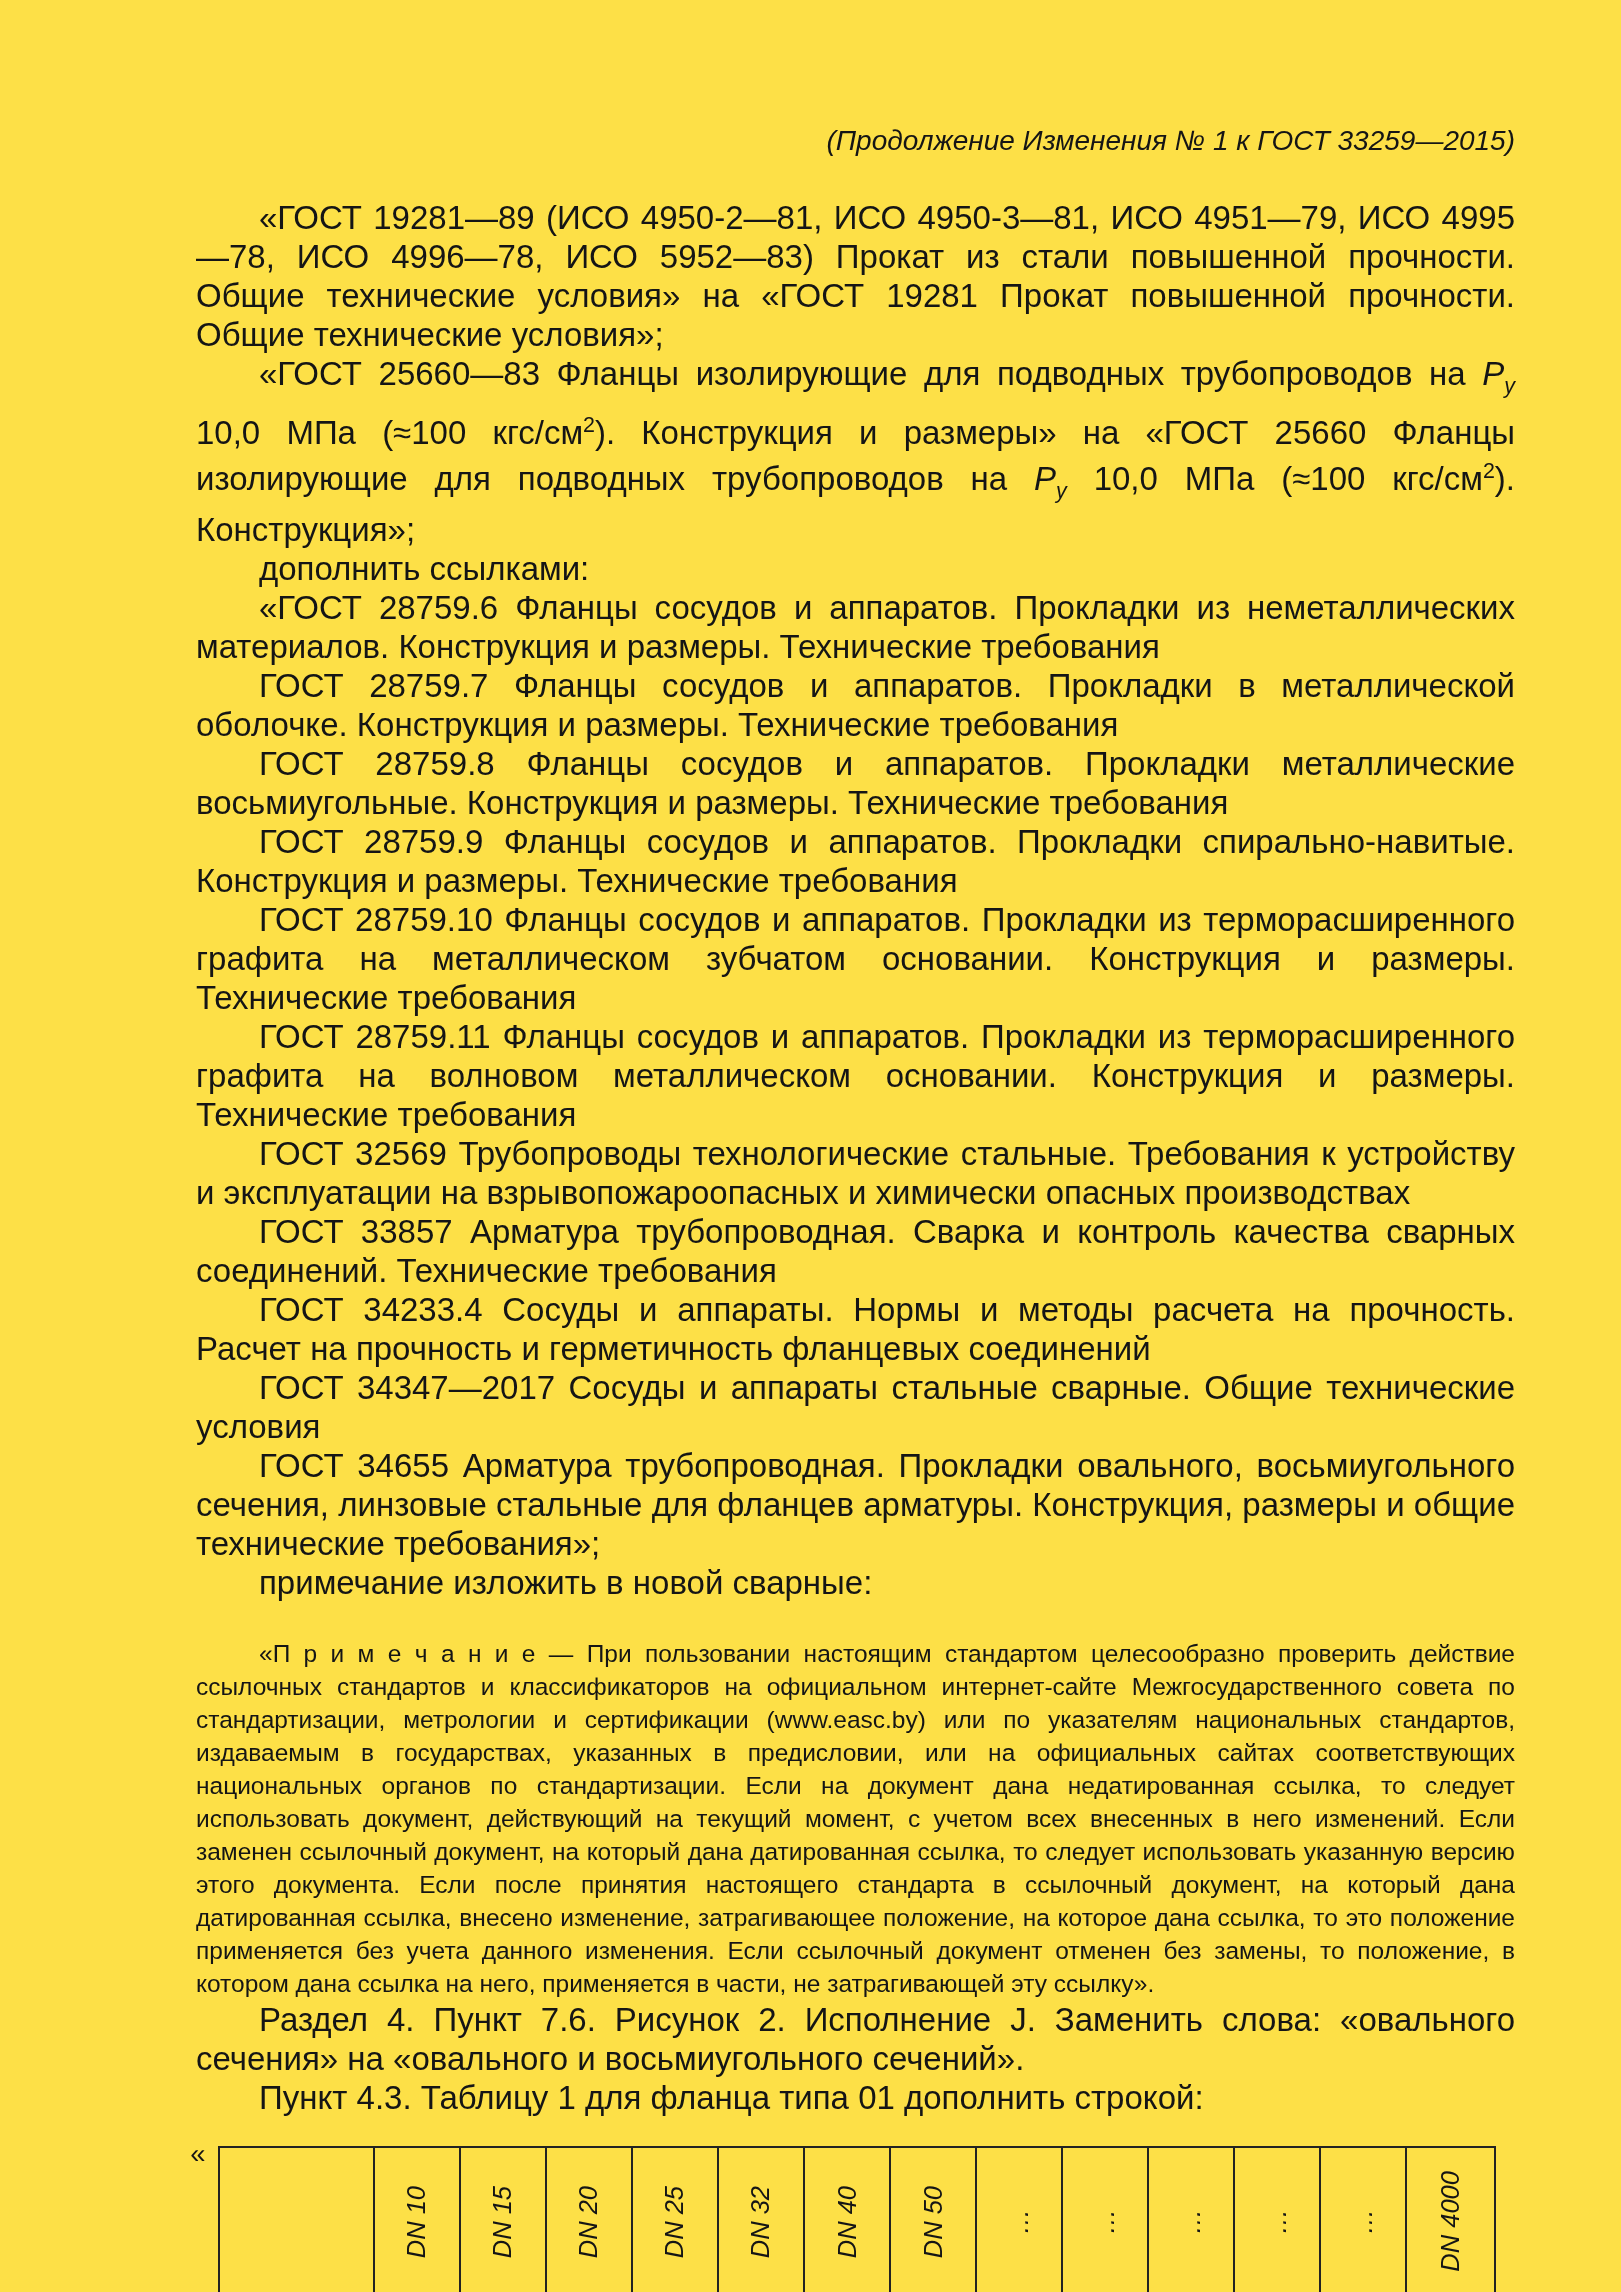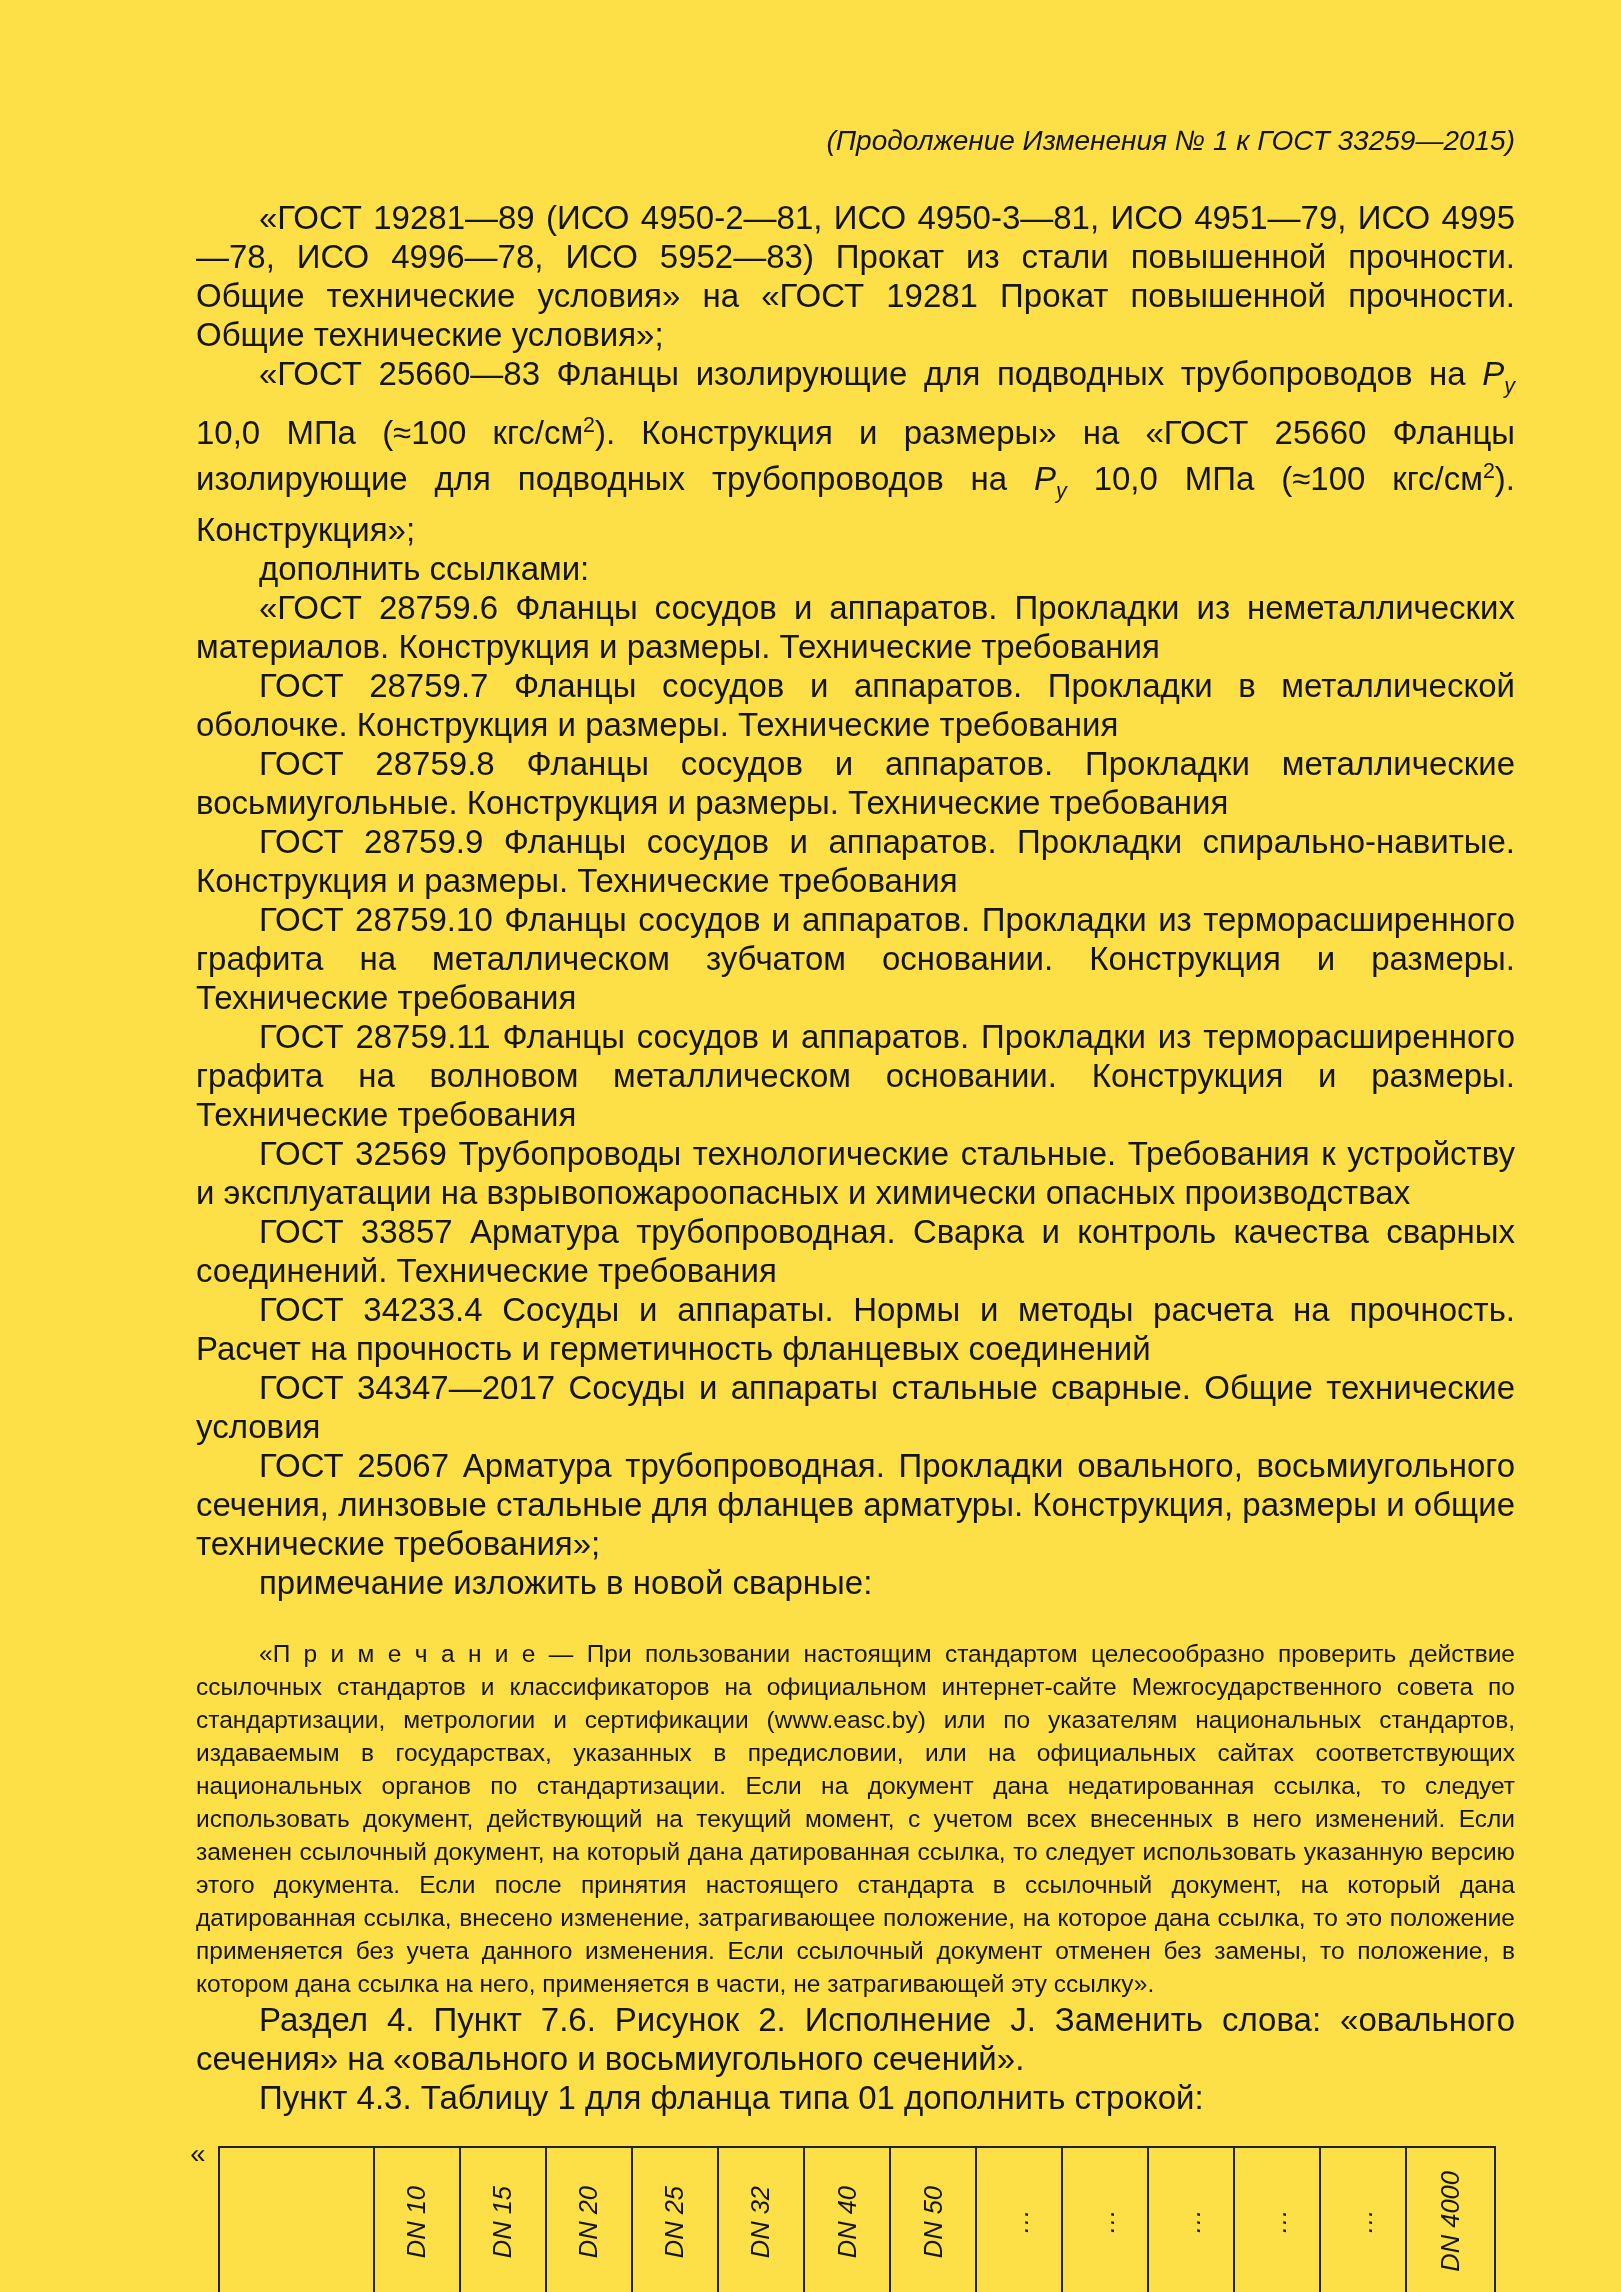"ГОСТ 25067 Арматура трубопроводная." p.para { text: 25067 -> 34655 }
